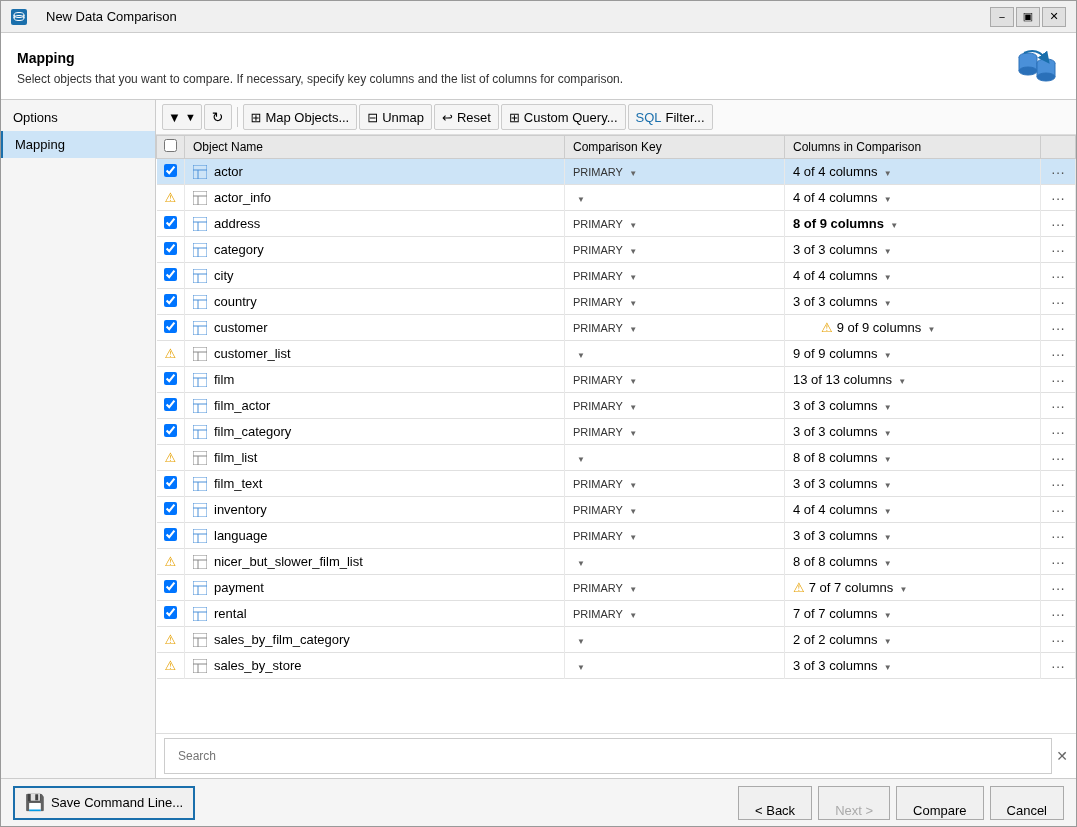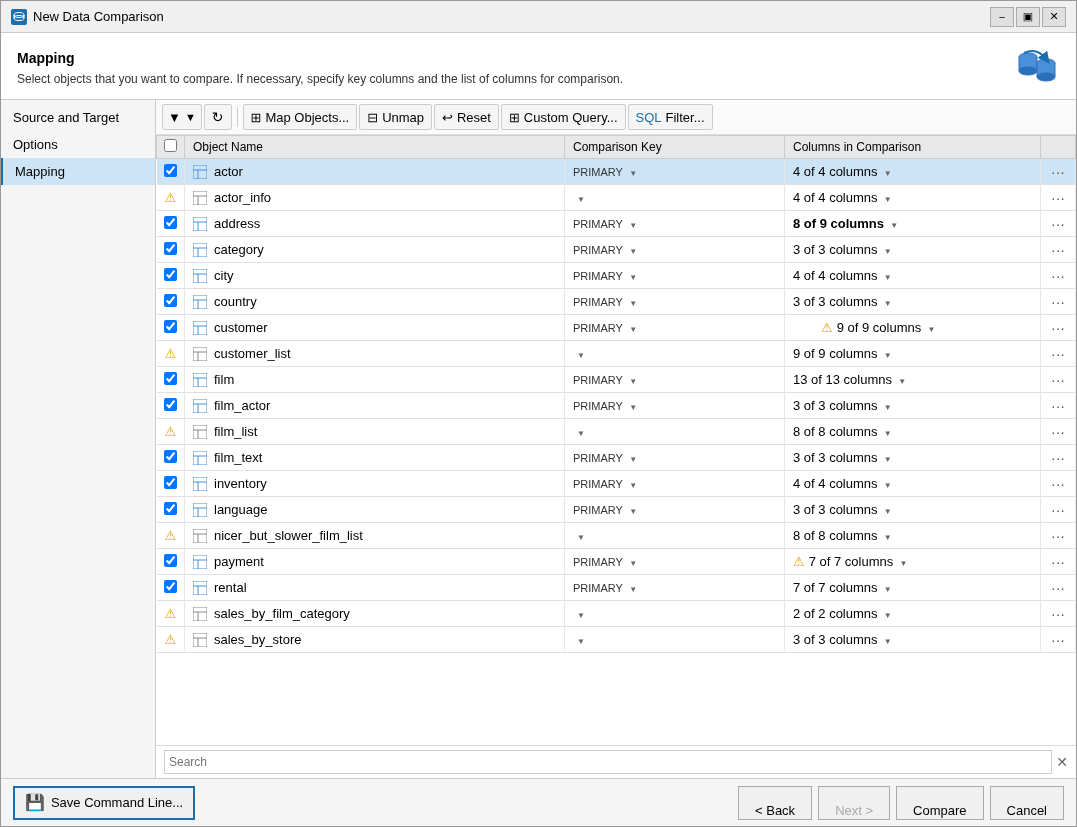"New Data Comparison" .title-bar-left { gap: 6px -> 19px }
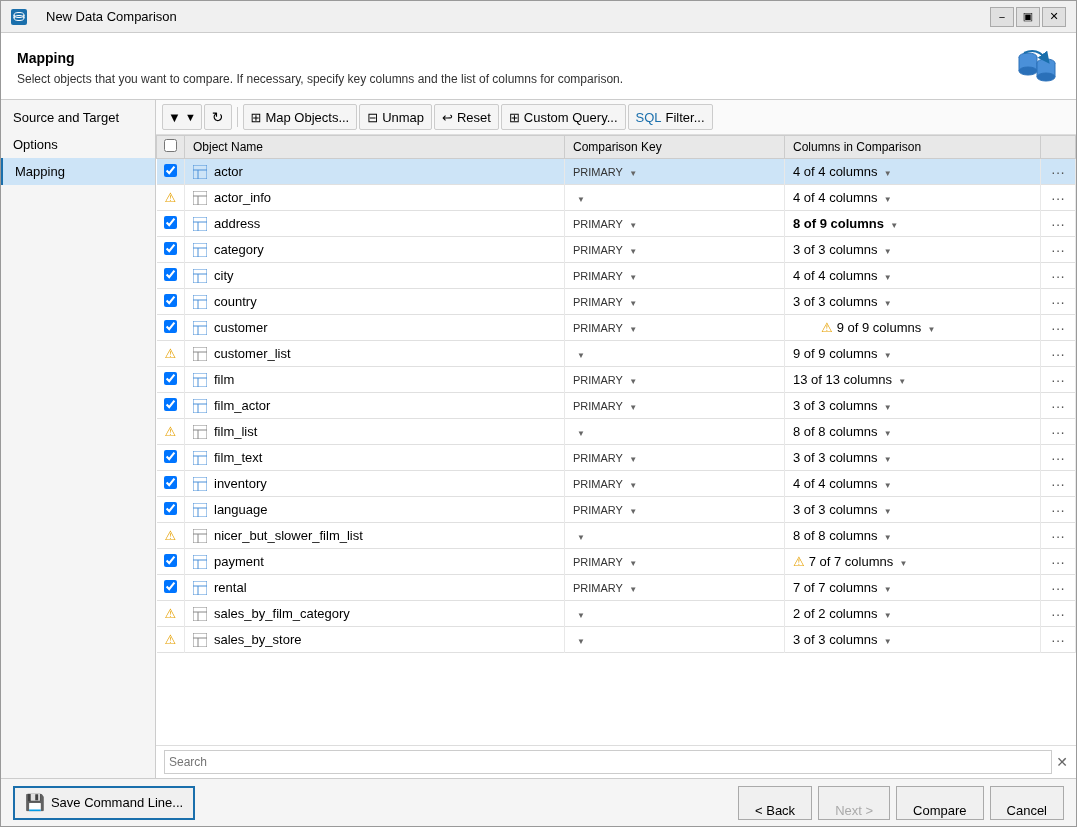"Source and Target" div.sidebar-item { html: <div> <span>Source and Target</span> </div> -> none }
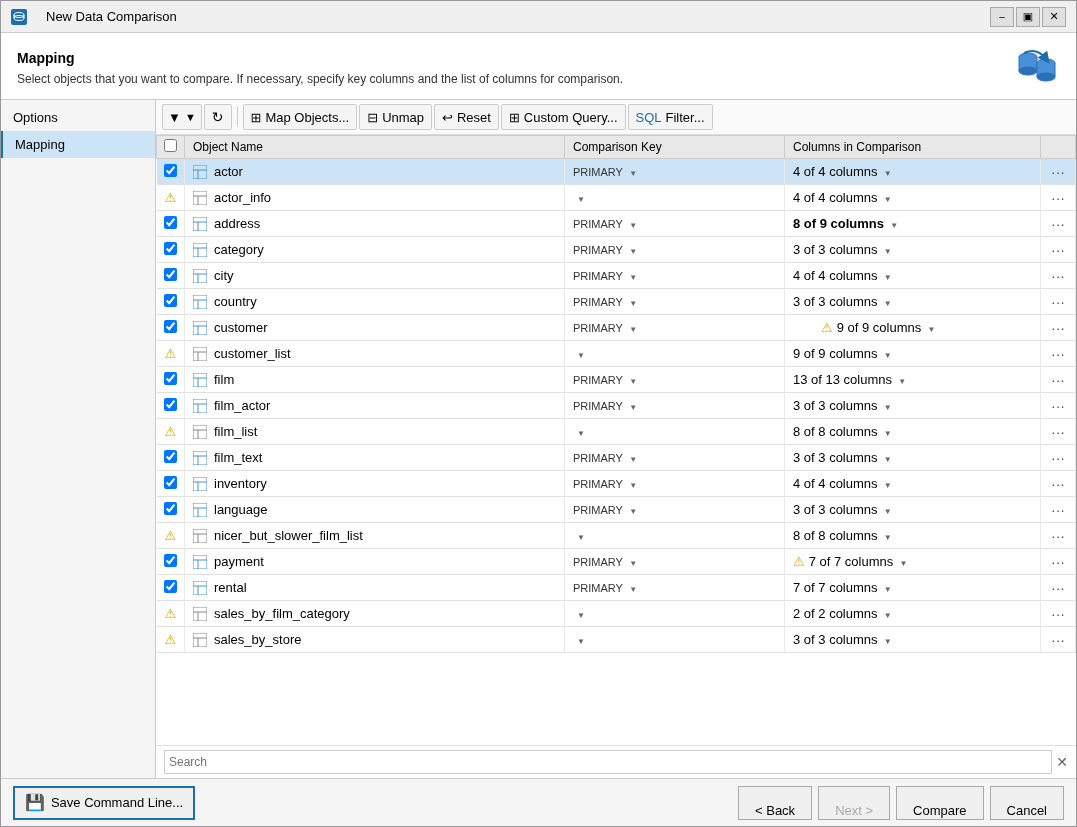"film_category" tr { html: none -> <tr> <td><input></td> <td><span><svg> <rect></rect> <line></line> <line></line> </svg></span><span>film_category</span></td> <td><span>PRIMARY</span><span> ▼</span></td> <td><span>3 of 3 columns</span><span> ▼</span></td> <td><button>···</button></td> </tr> }
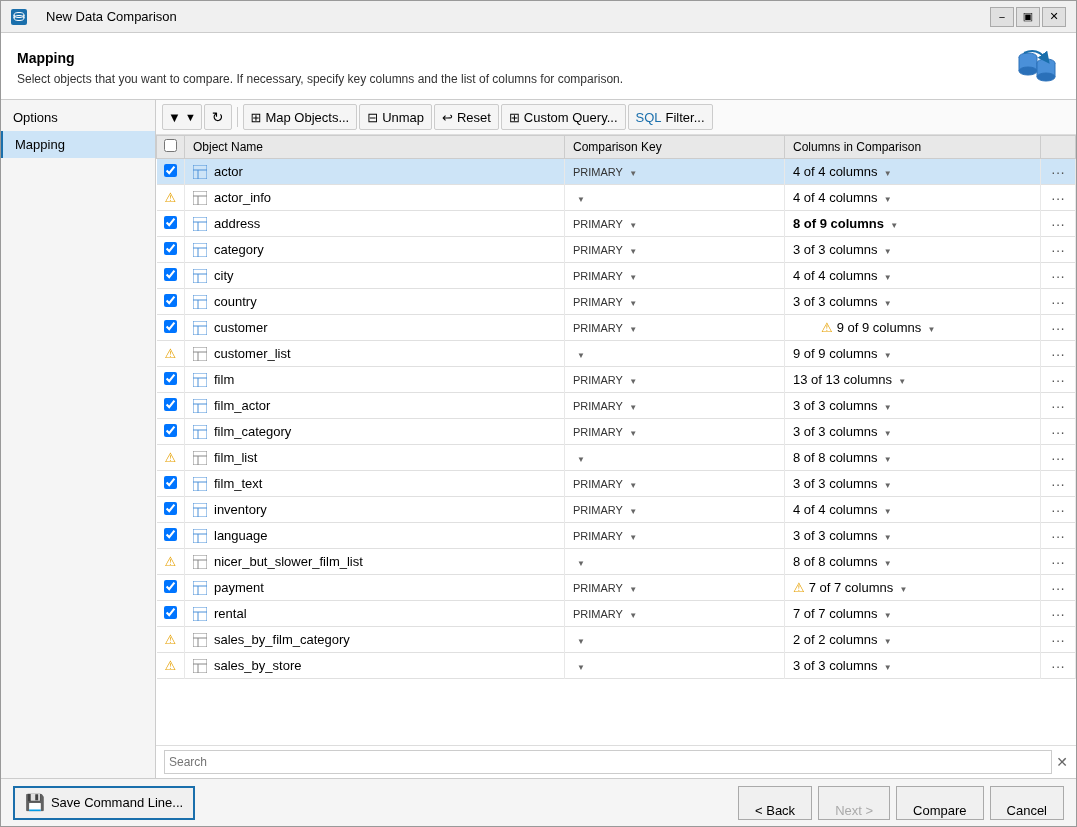"Search" .search-input { height: 24px -> 36px; padding: 3px 4px -> 3px 13px }
